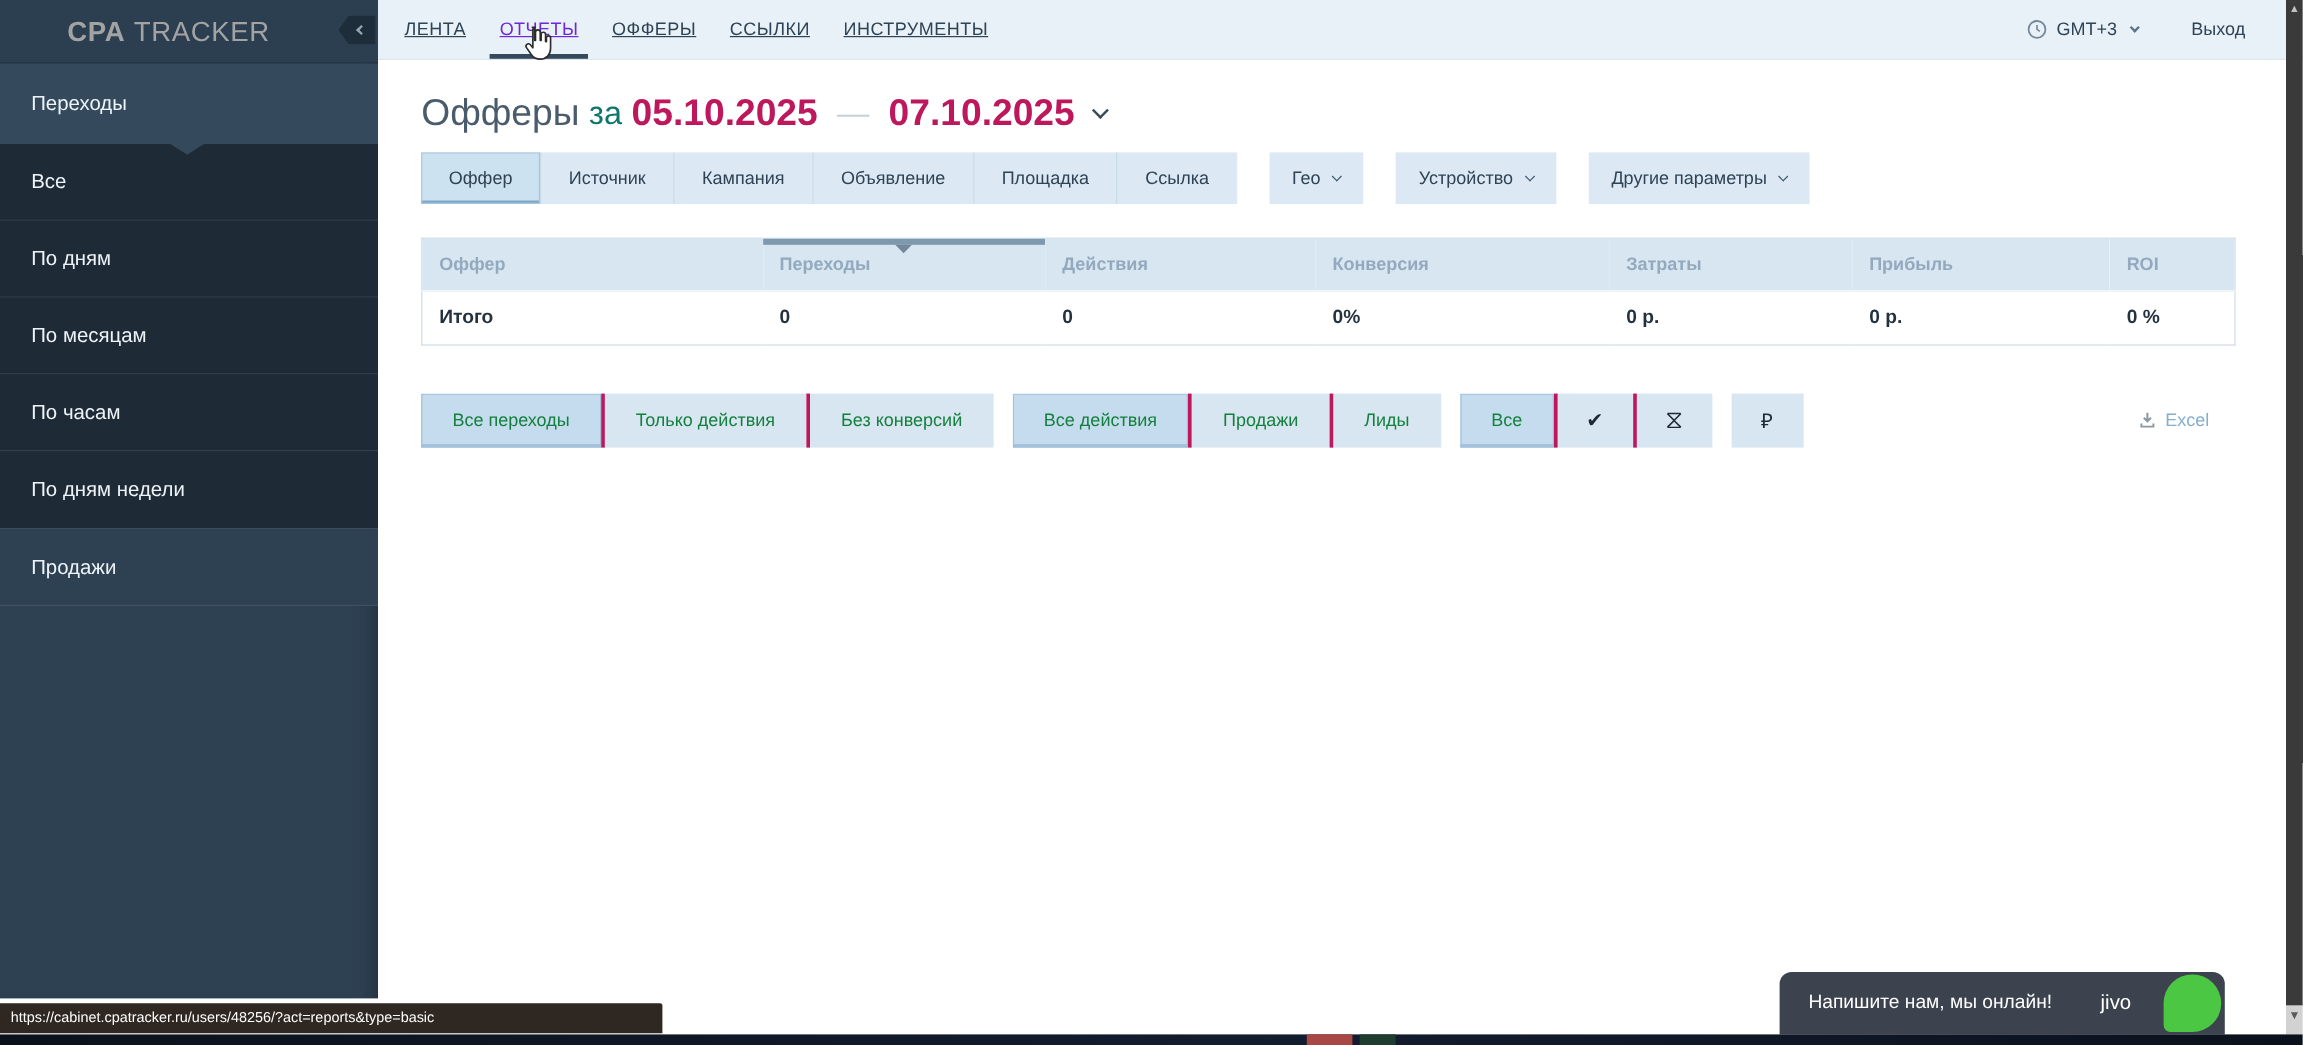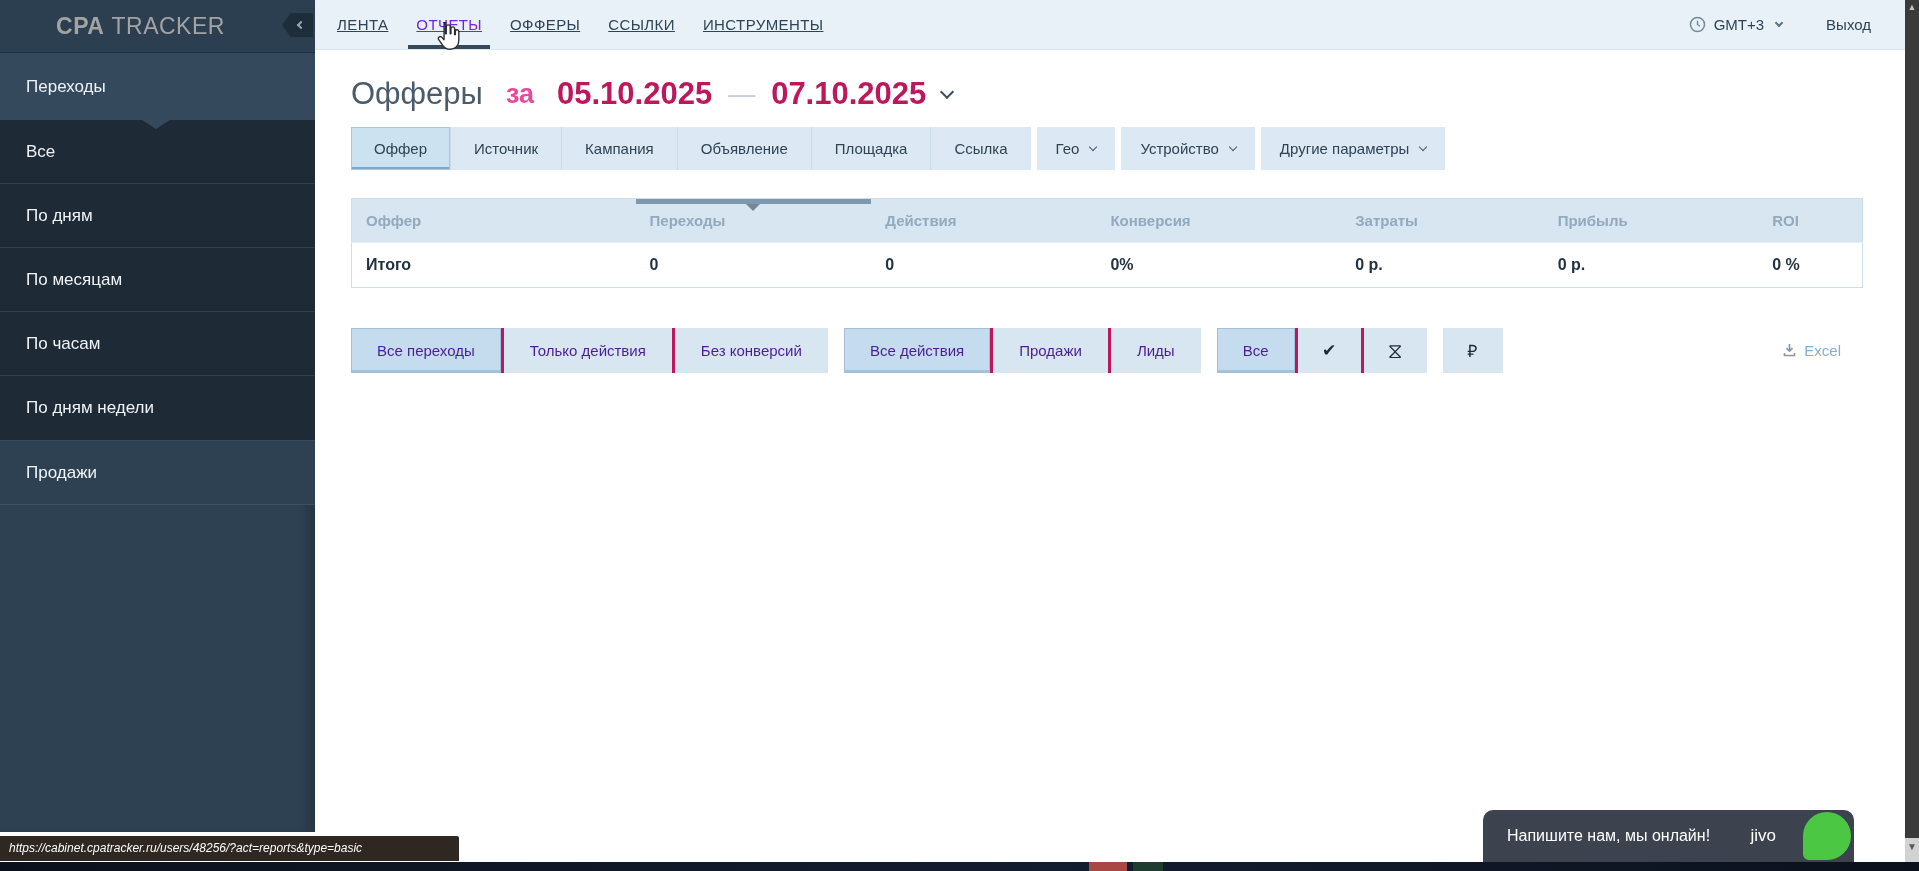"за" .page-title .lt { color: #ec4899 -> #0f766e; font-weight: 700 -> 400; margin: 0 23px -> 0 8px }
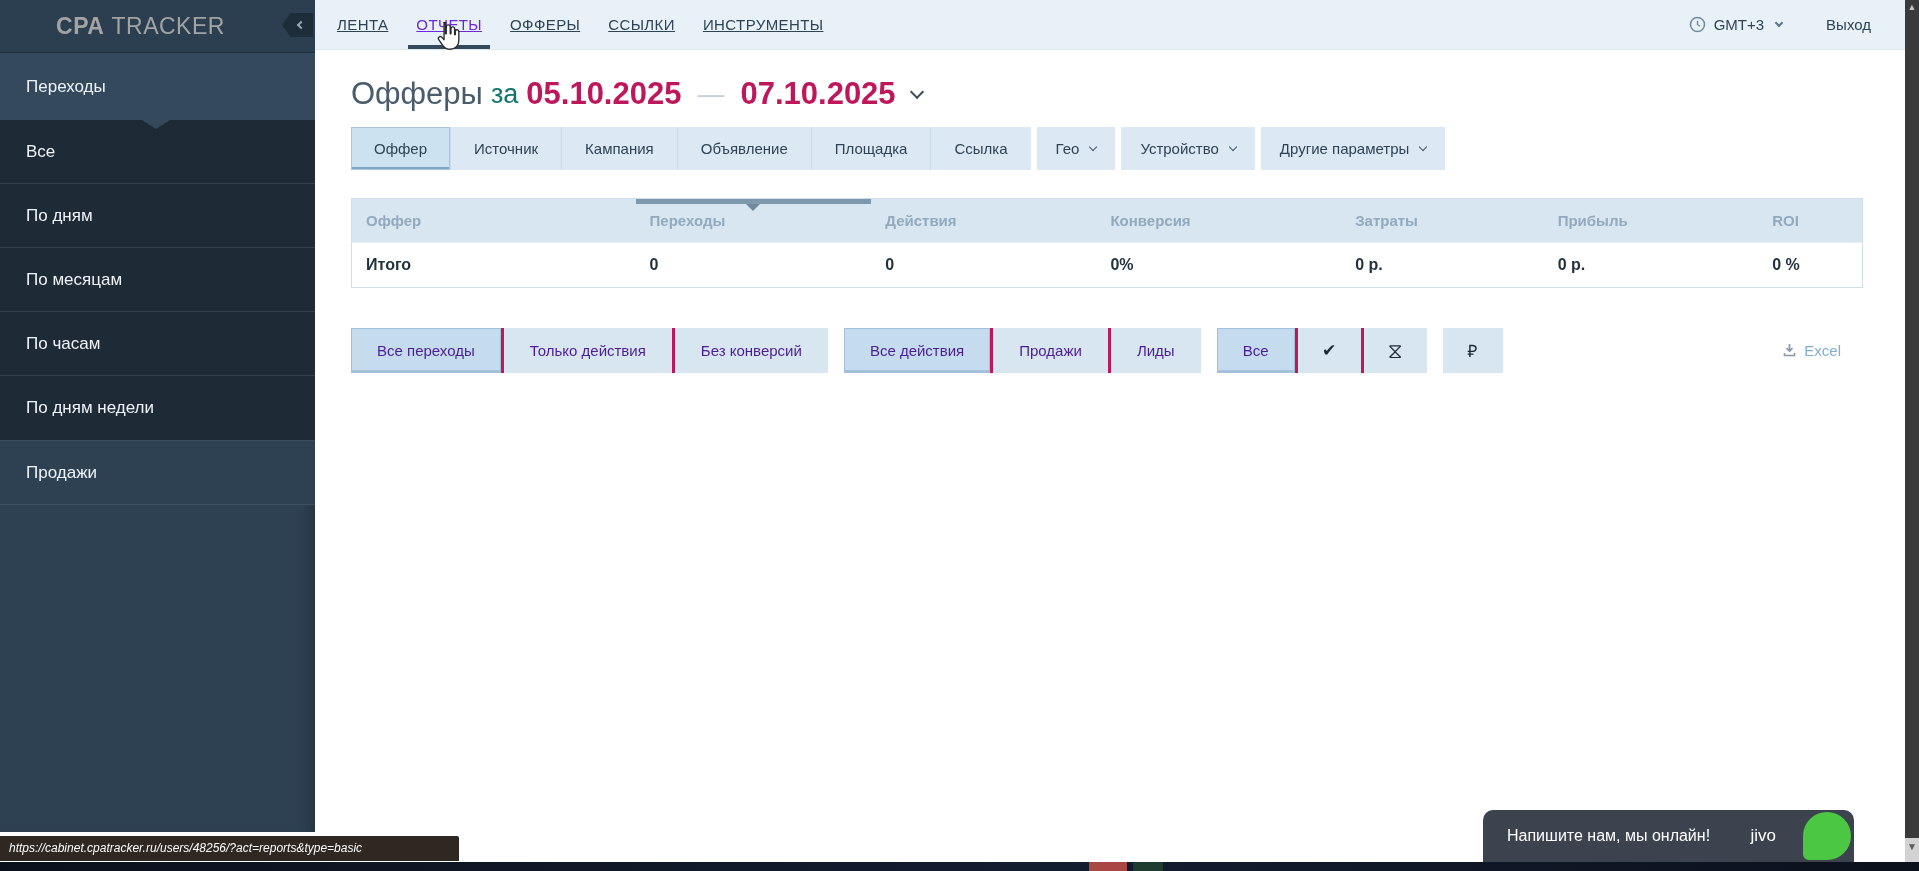"Гео" .tab-dd { margin-left: 6px -> 27px }
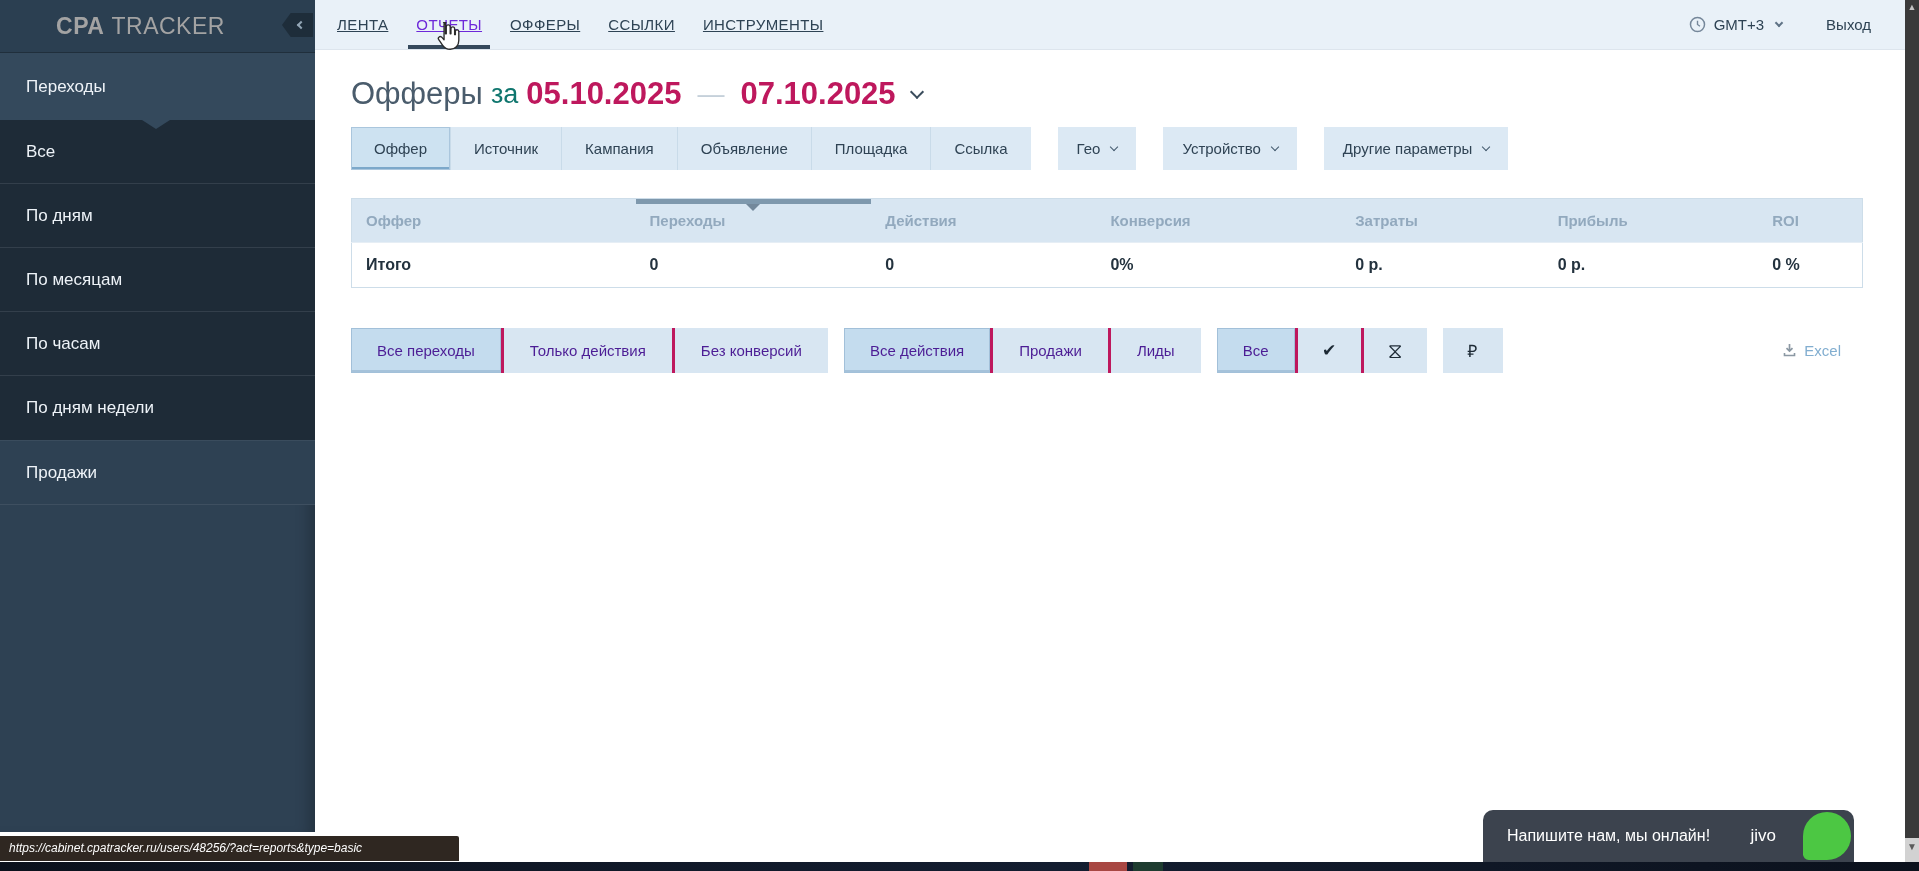"Все переходы" .fbtn { color: #4c1d95 -> #15803d }
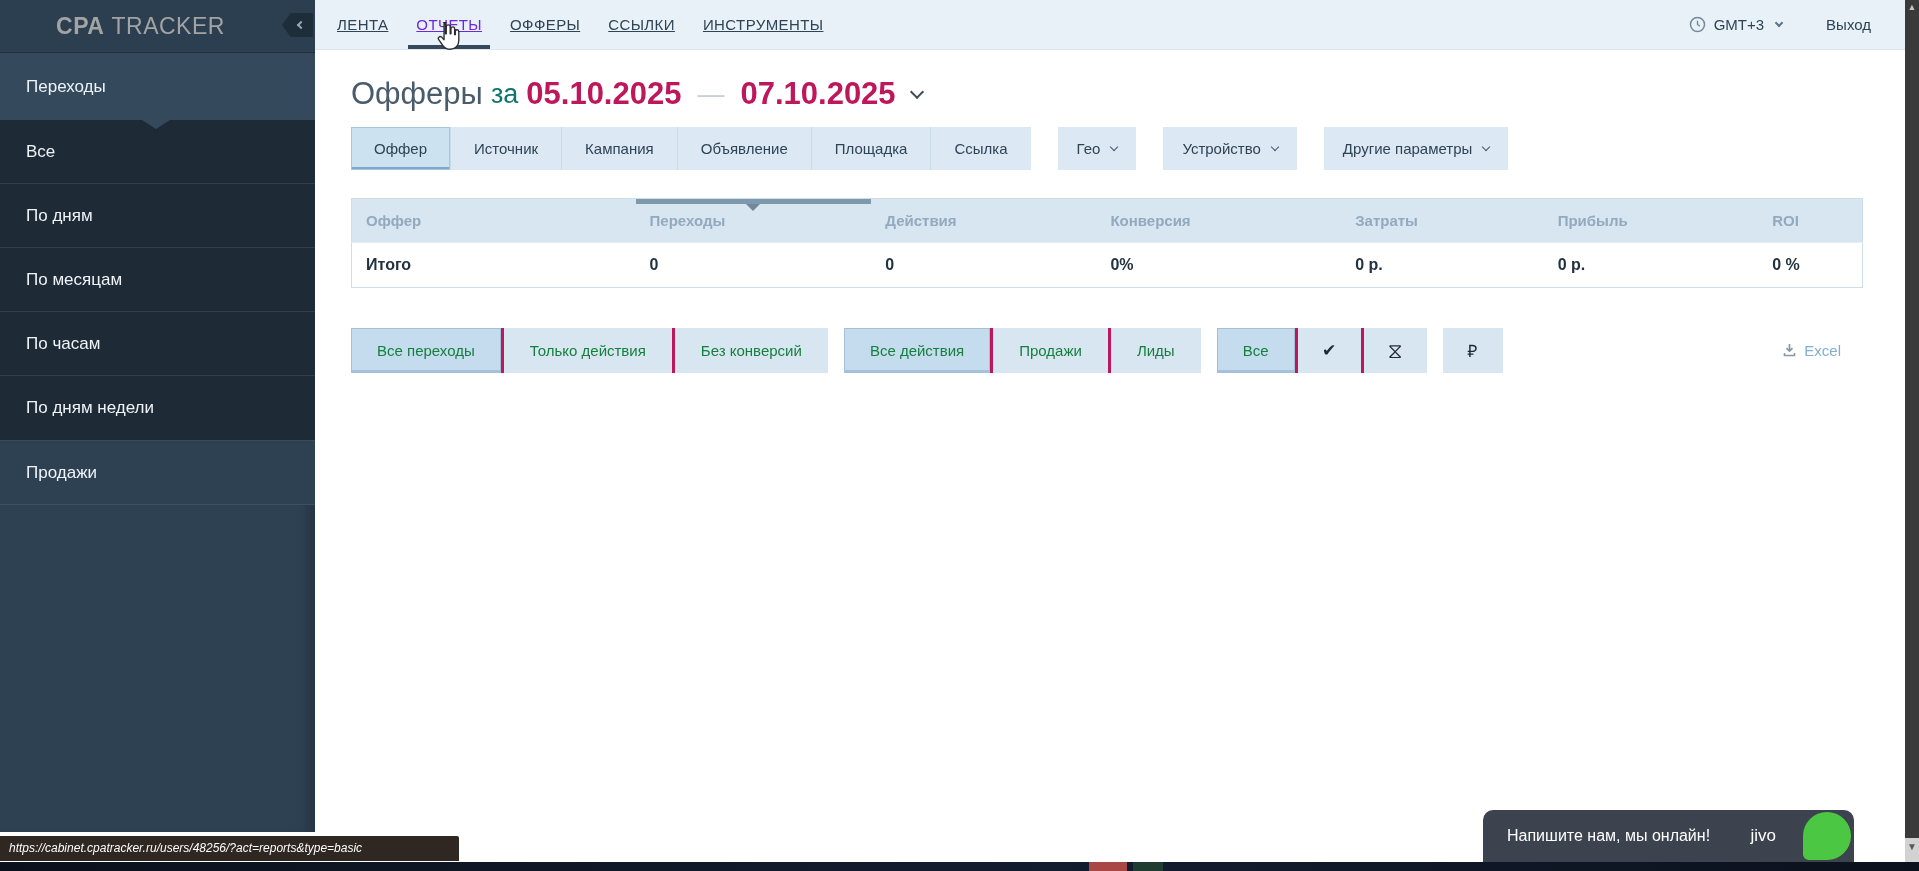"https://cabinet.cpatracker.ru/users/4825" .status-tooltip { font-style: italic -> none; width: 459px -> 552px }
